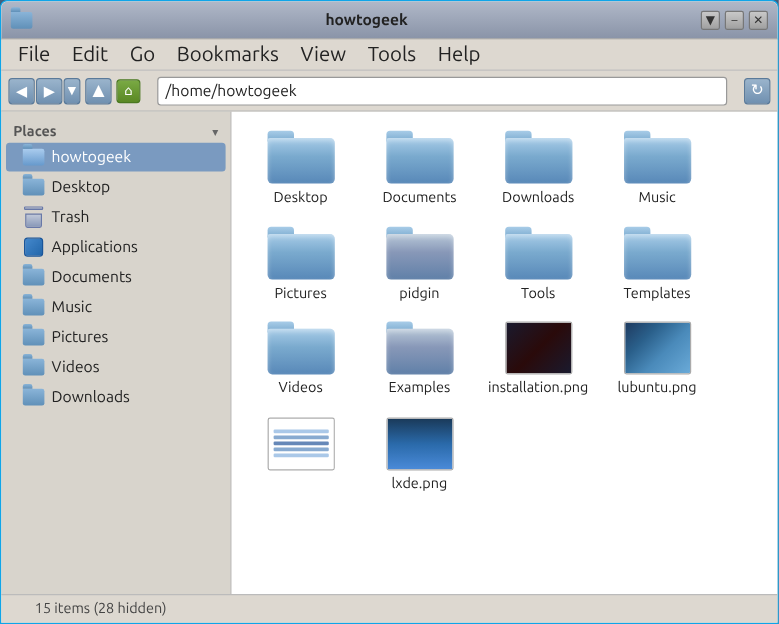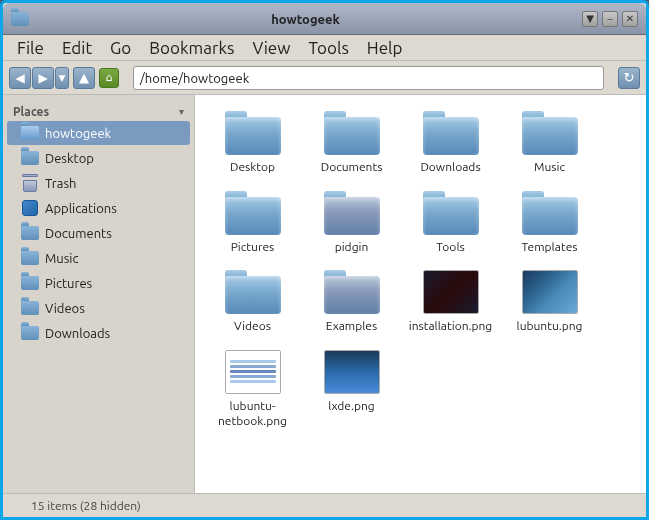"howtogeek" .window { border: 3px solid #0ea5e9 -> 1px solid #0ea5e9 }
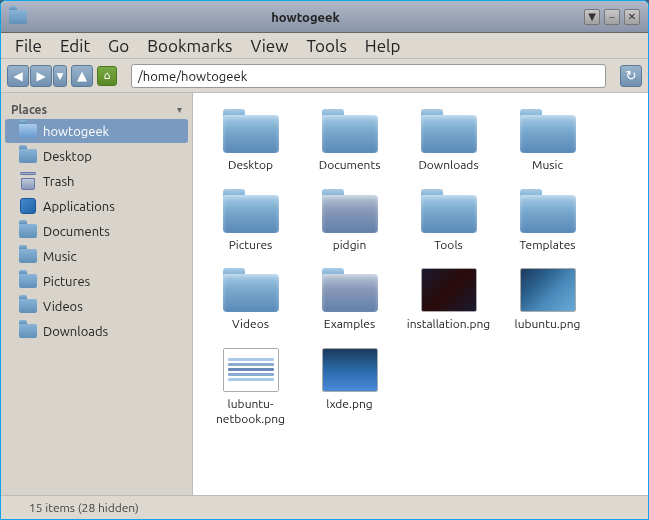"lubuntu-netbook.png" span.file-item-label { html: <span>lubuntu-netbook.png</span> -> none }
